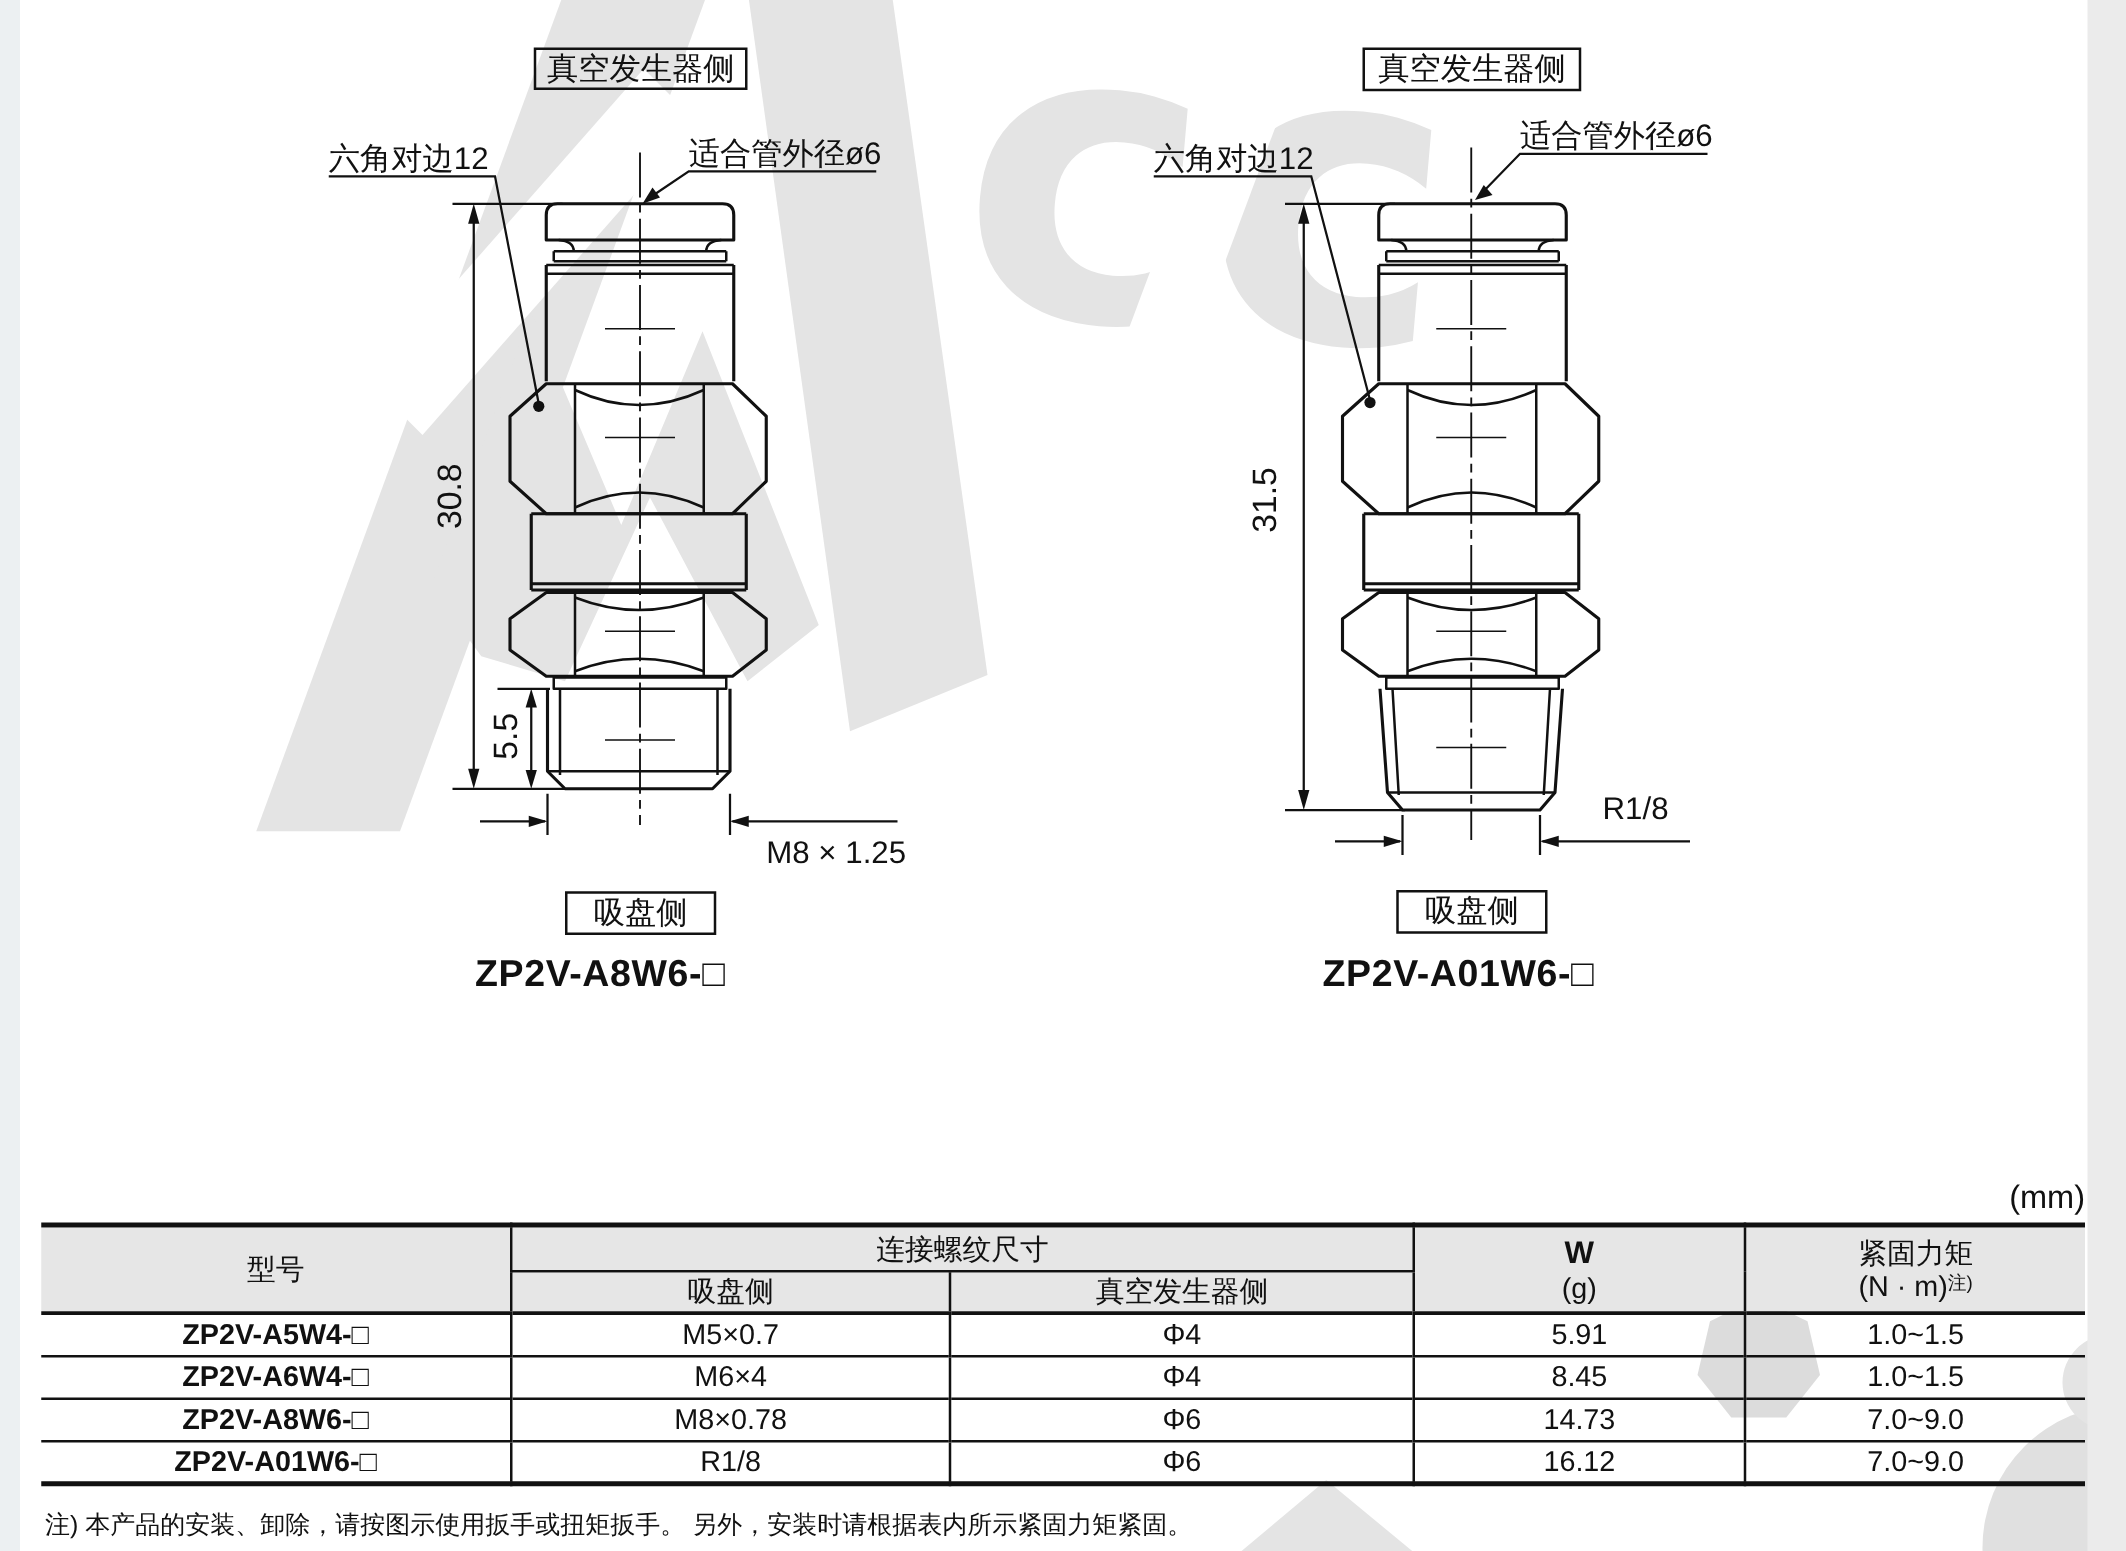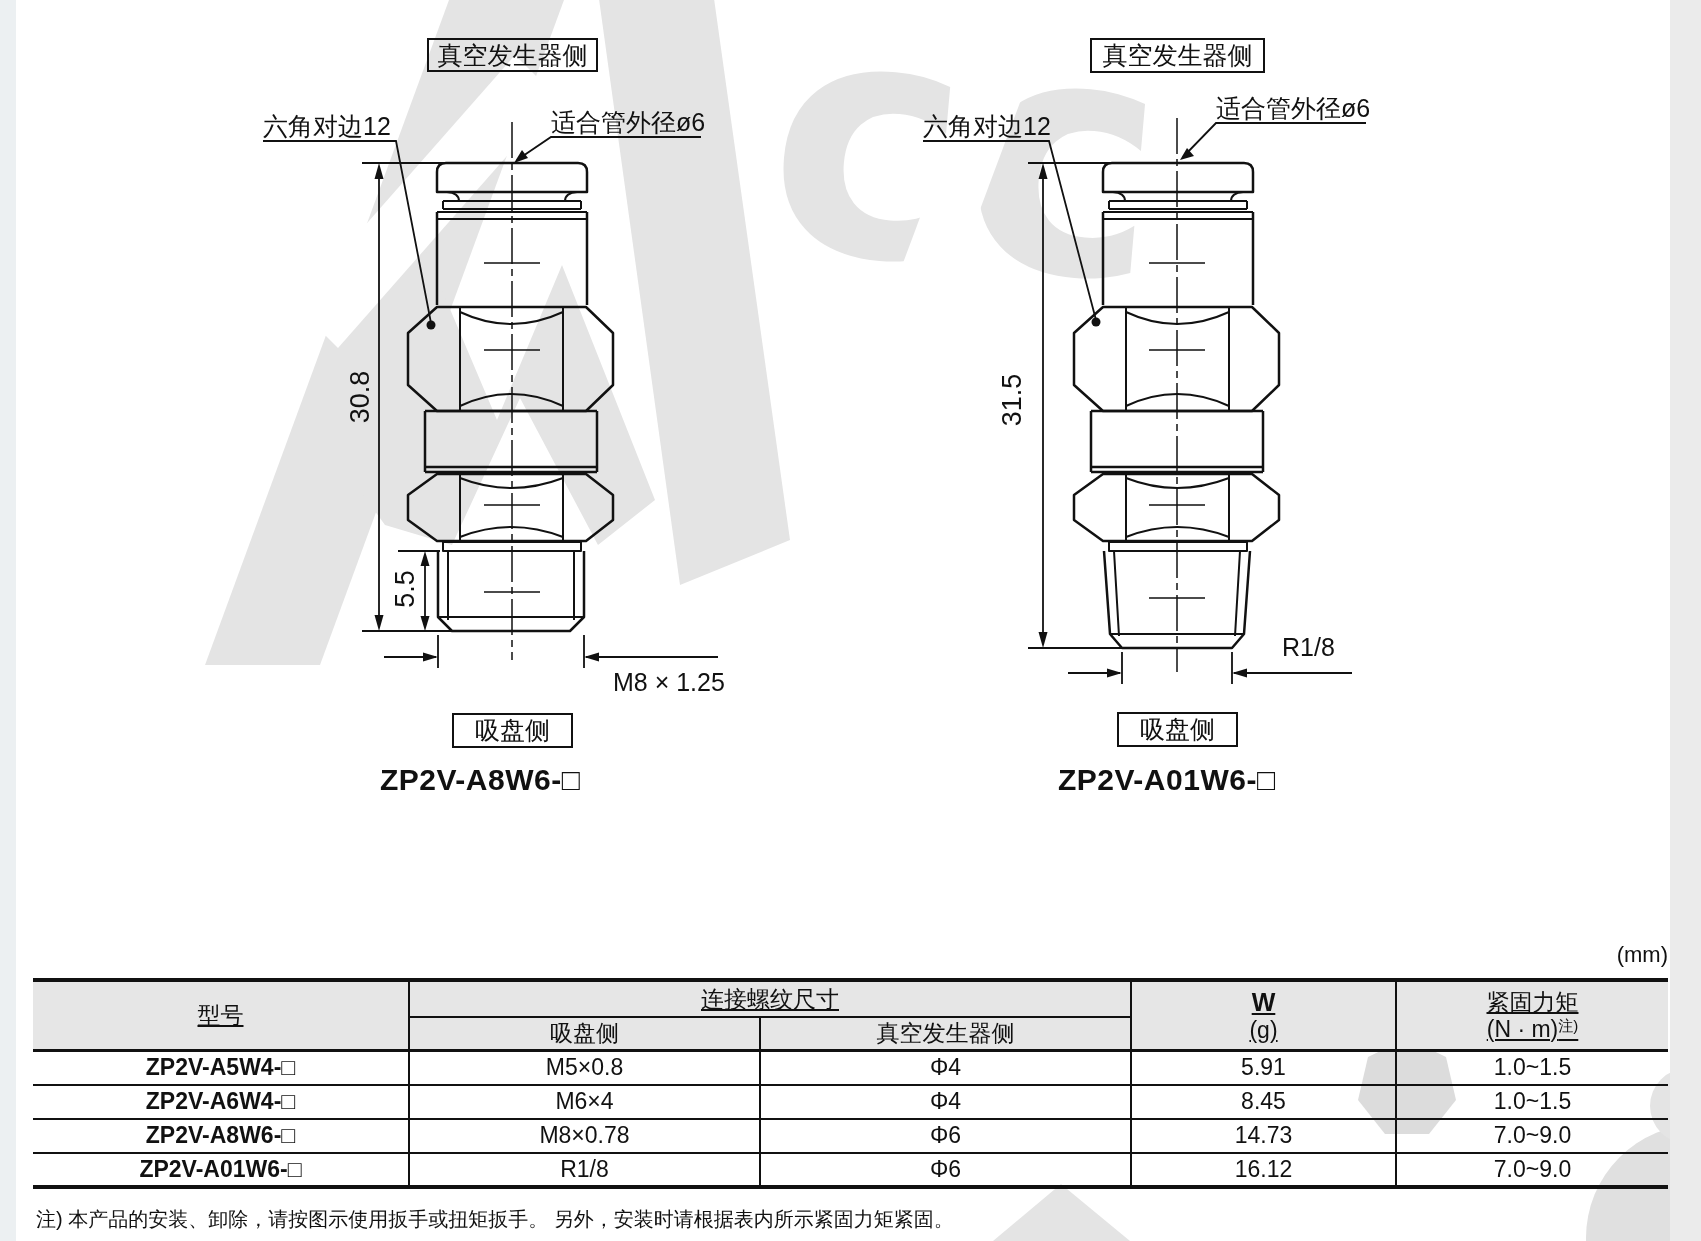"(mm)" .unit-label { font-size: 22px -> 26px }
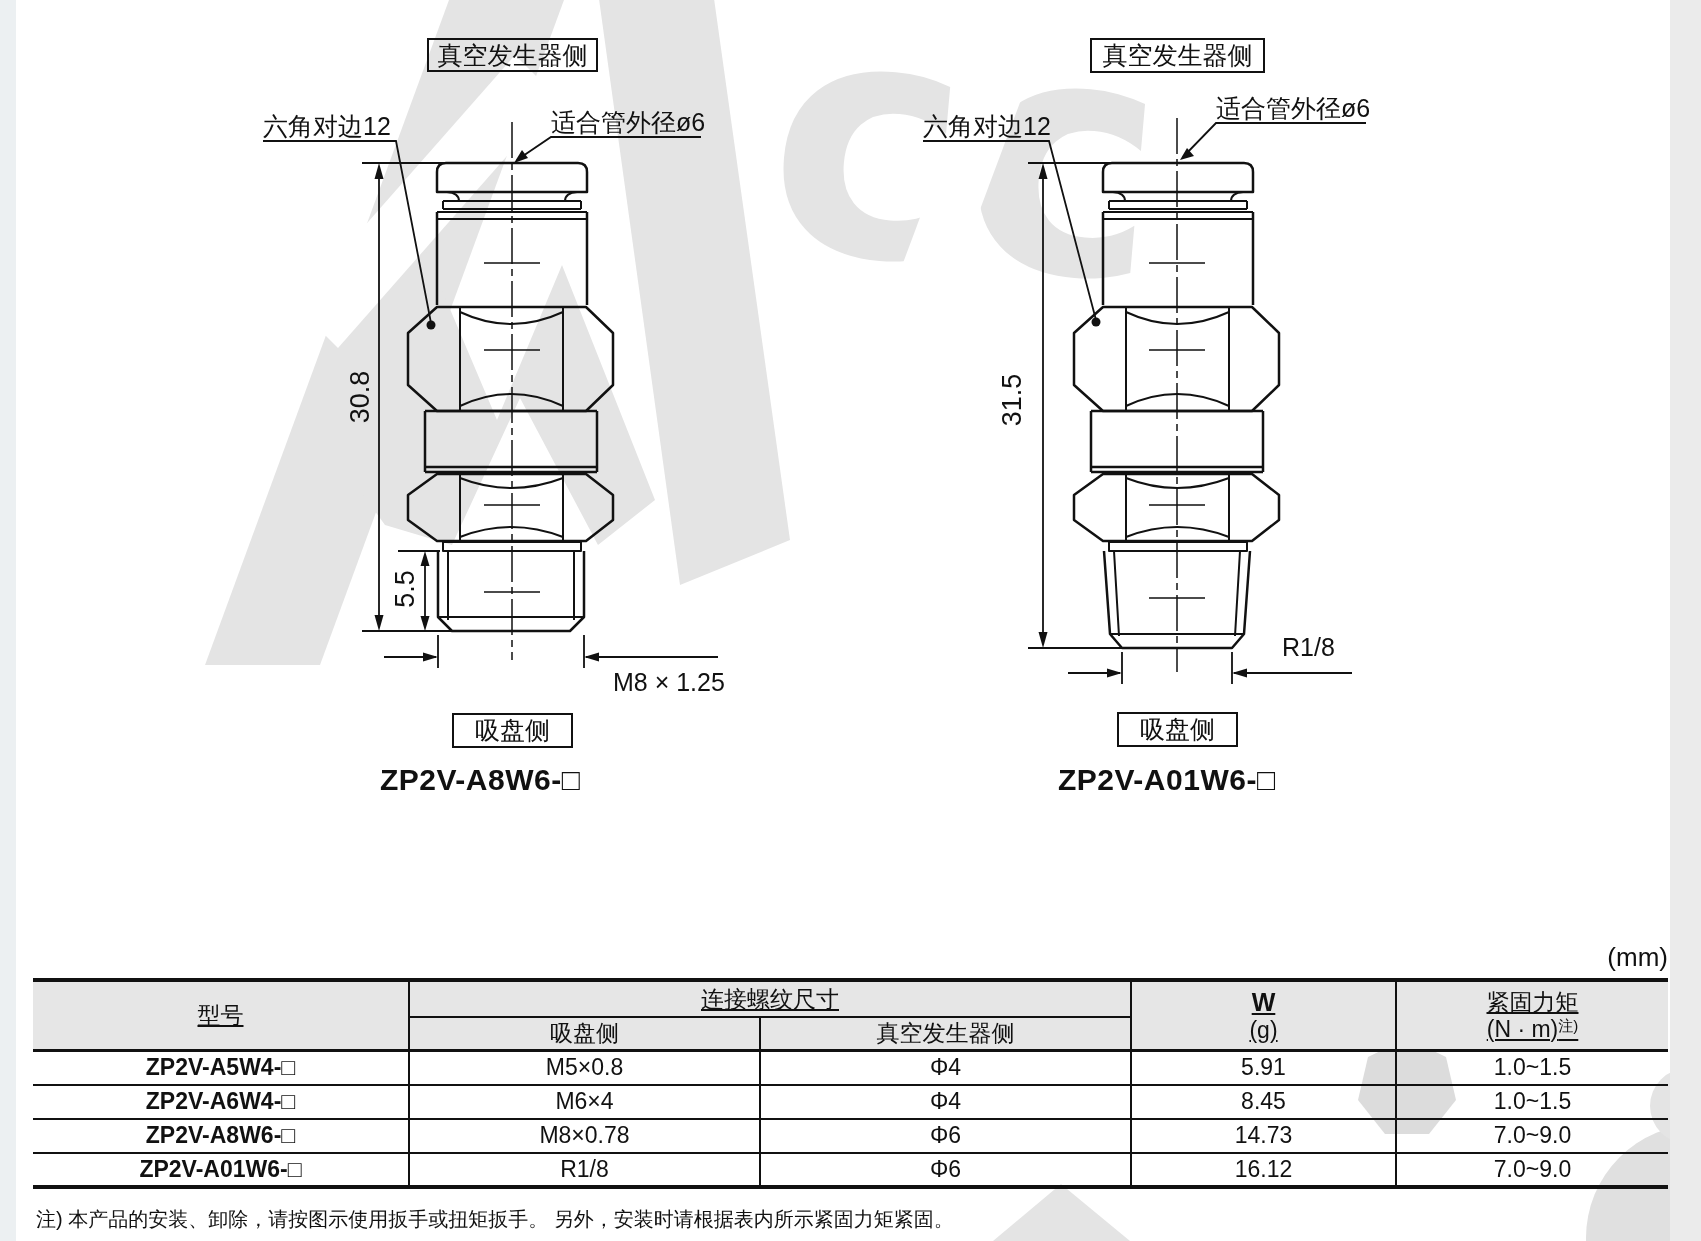"型号" tr.hrow1 { text-decoration: underline -> none }
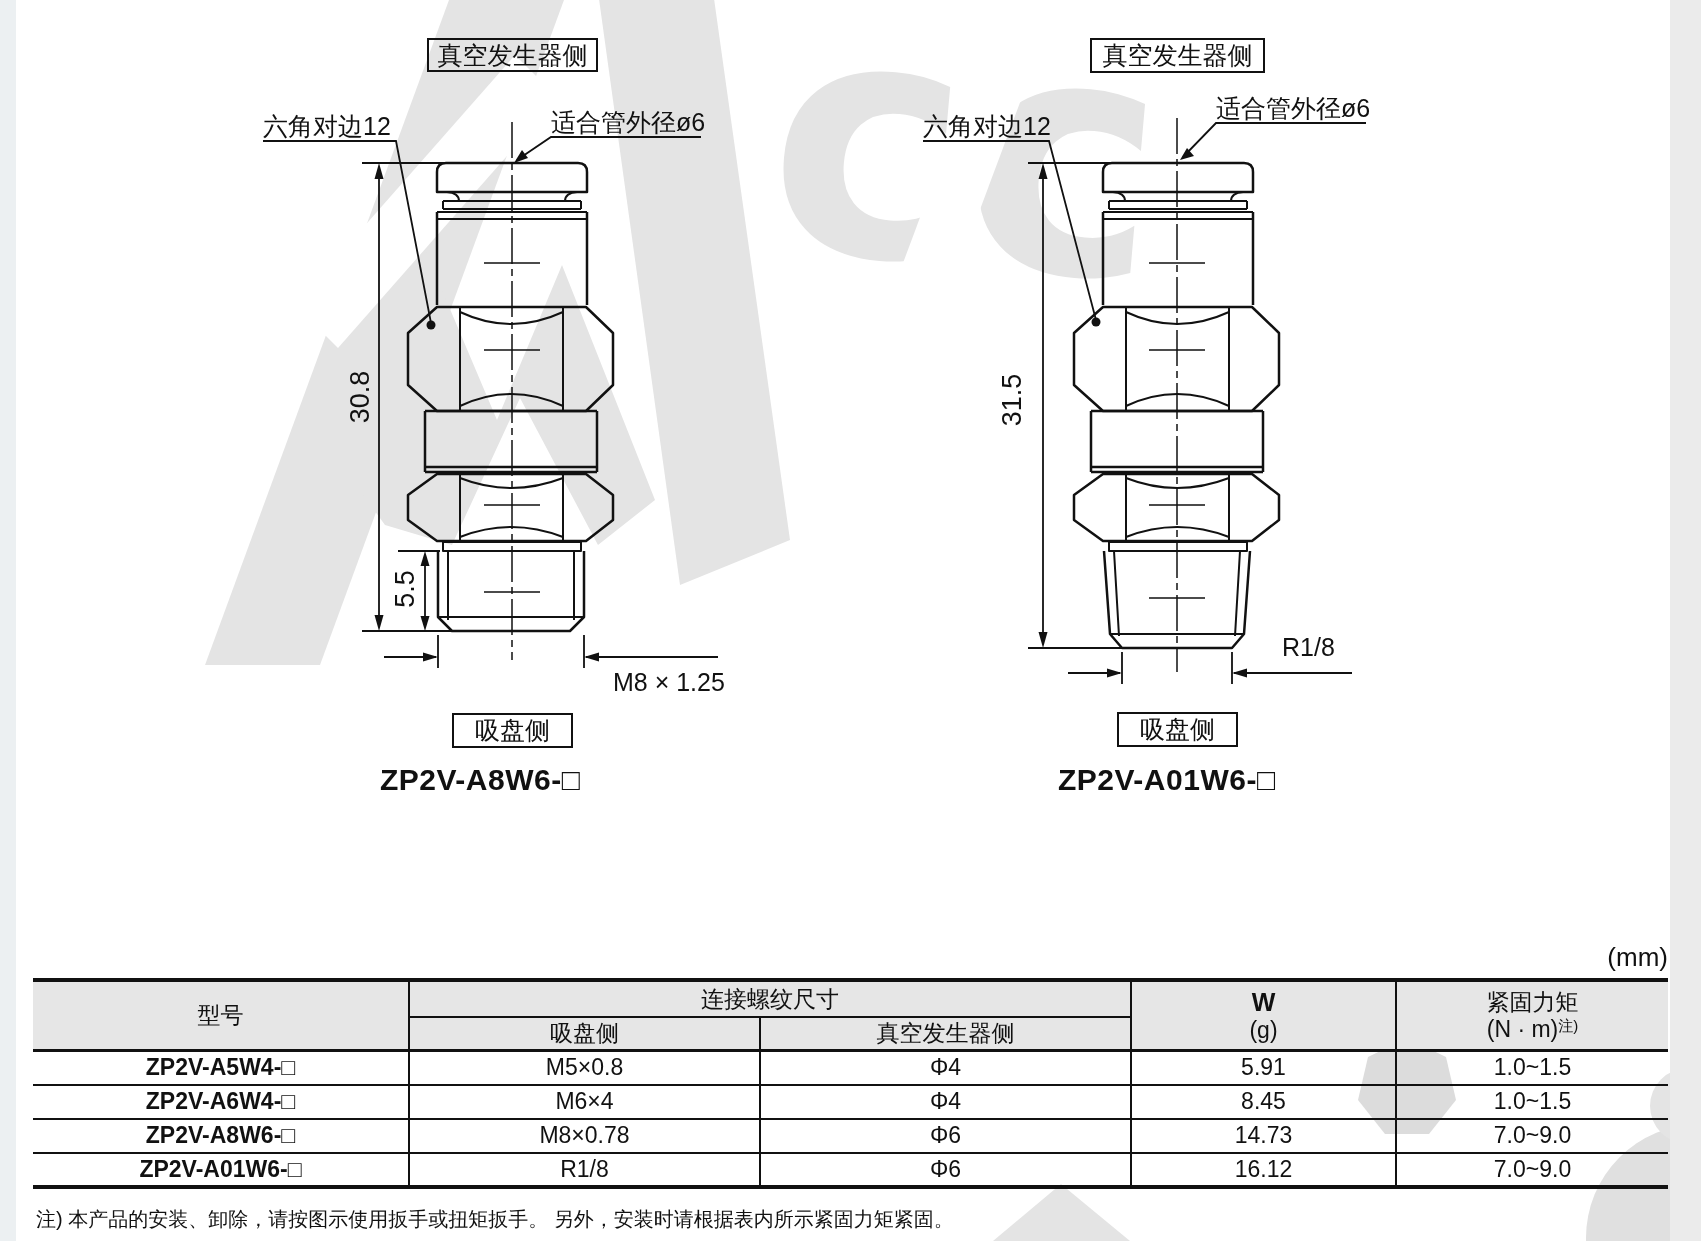"M5×0.8" td.vline { text: 0.8 -> 0.7 }
